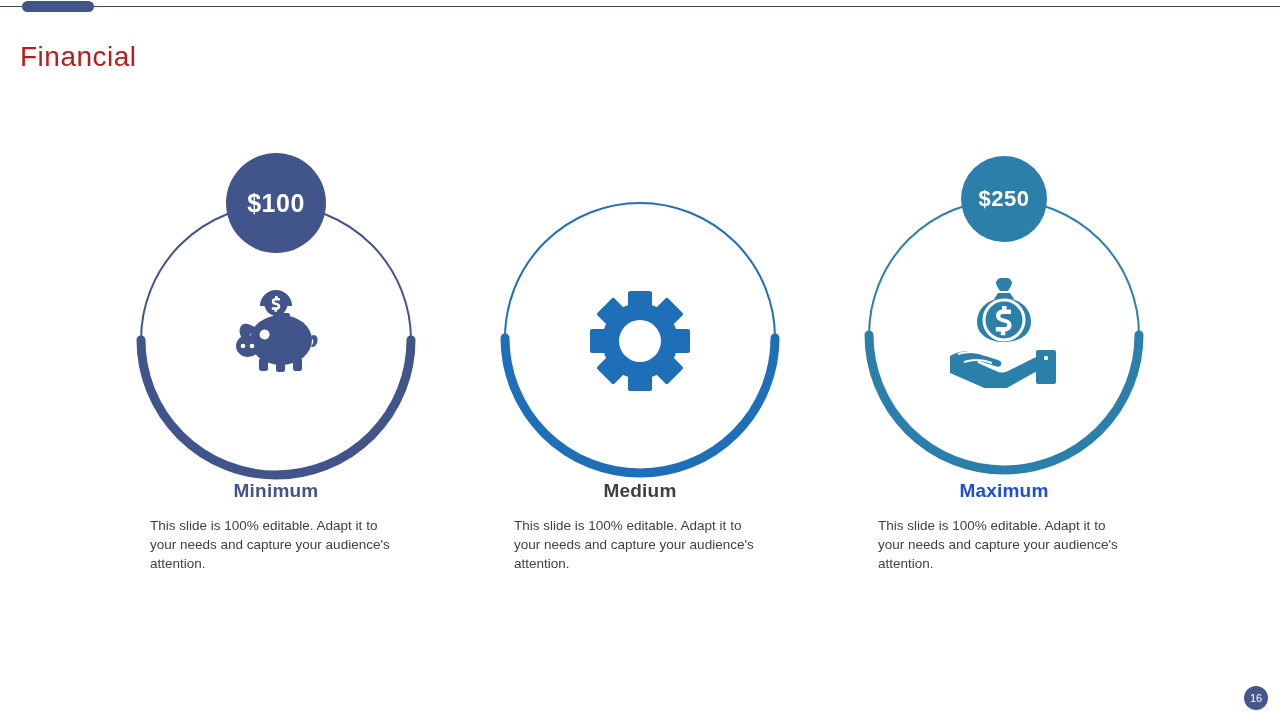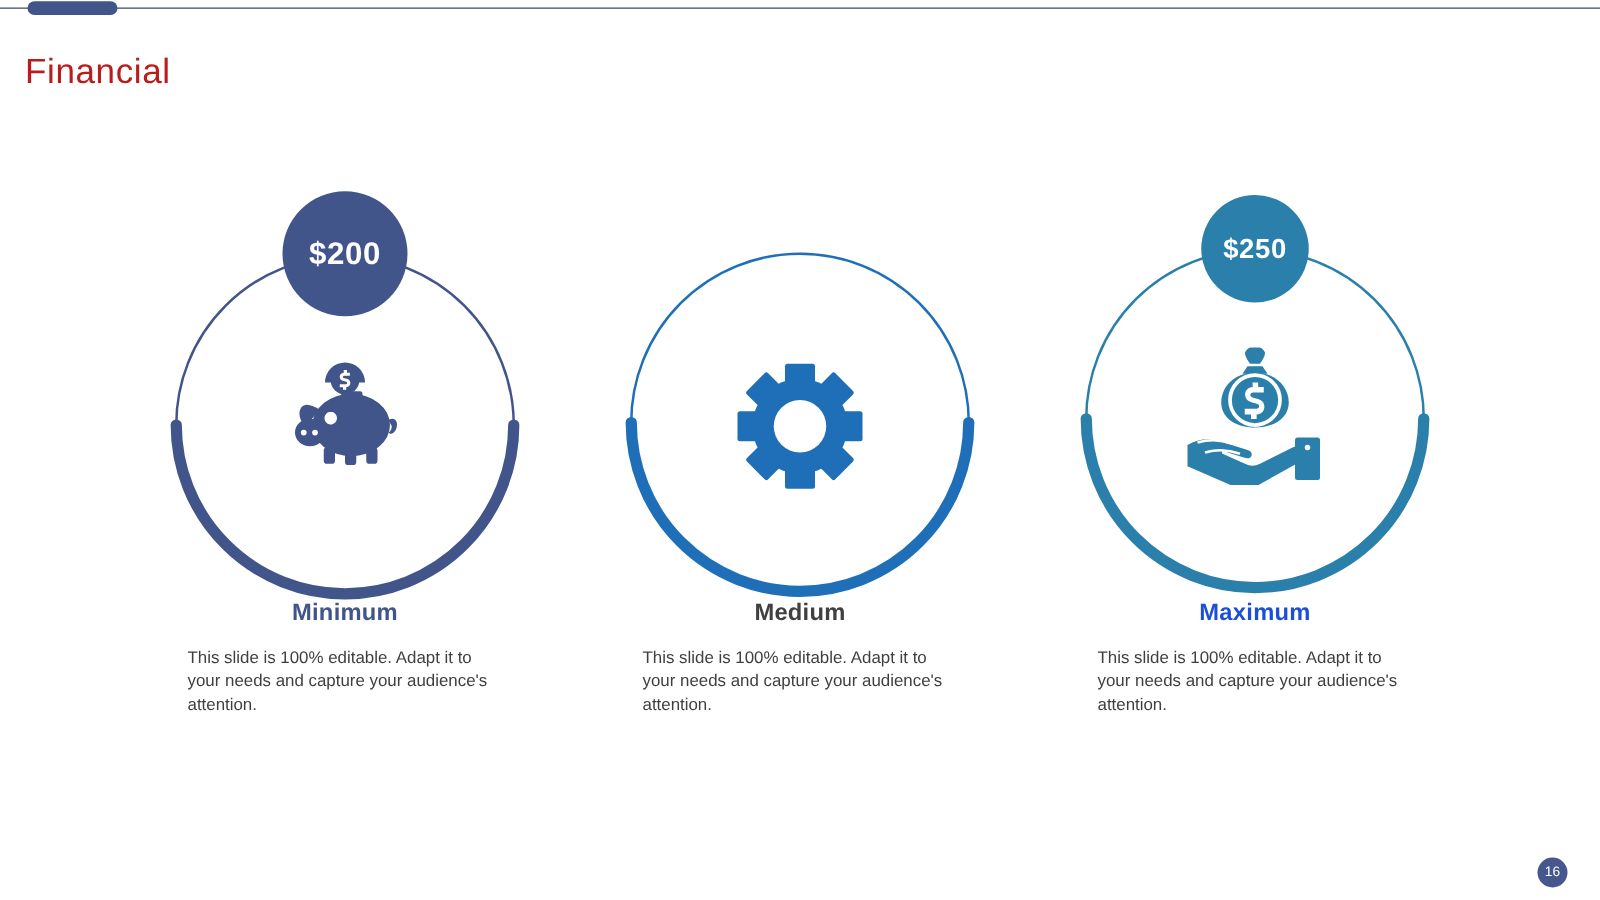"$200" span { text: $200 -> $100 }
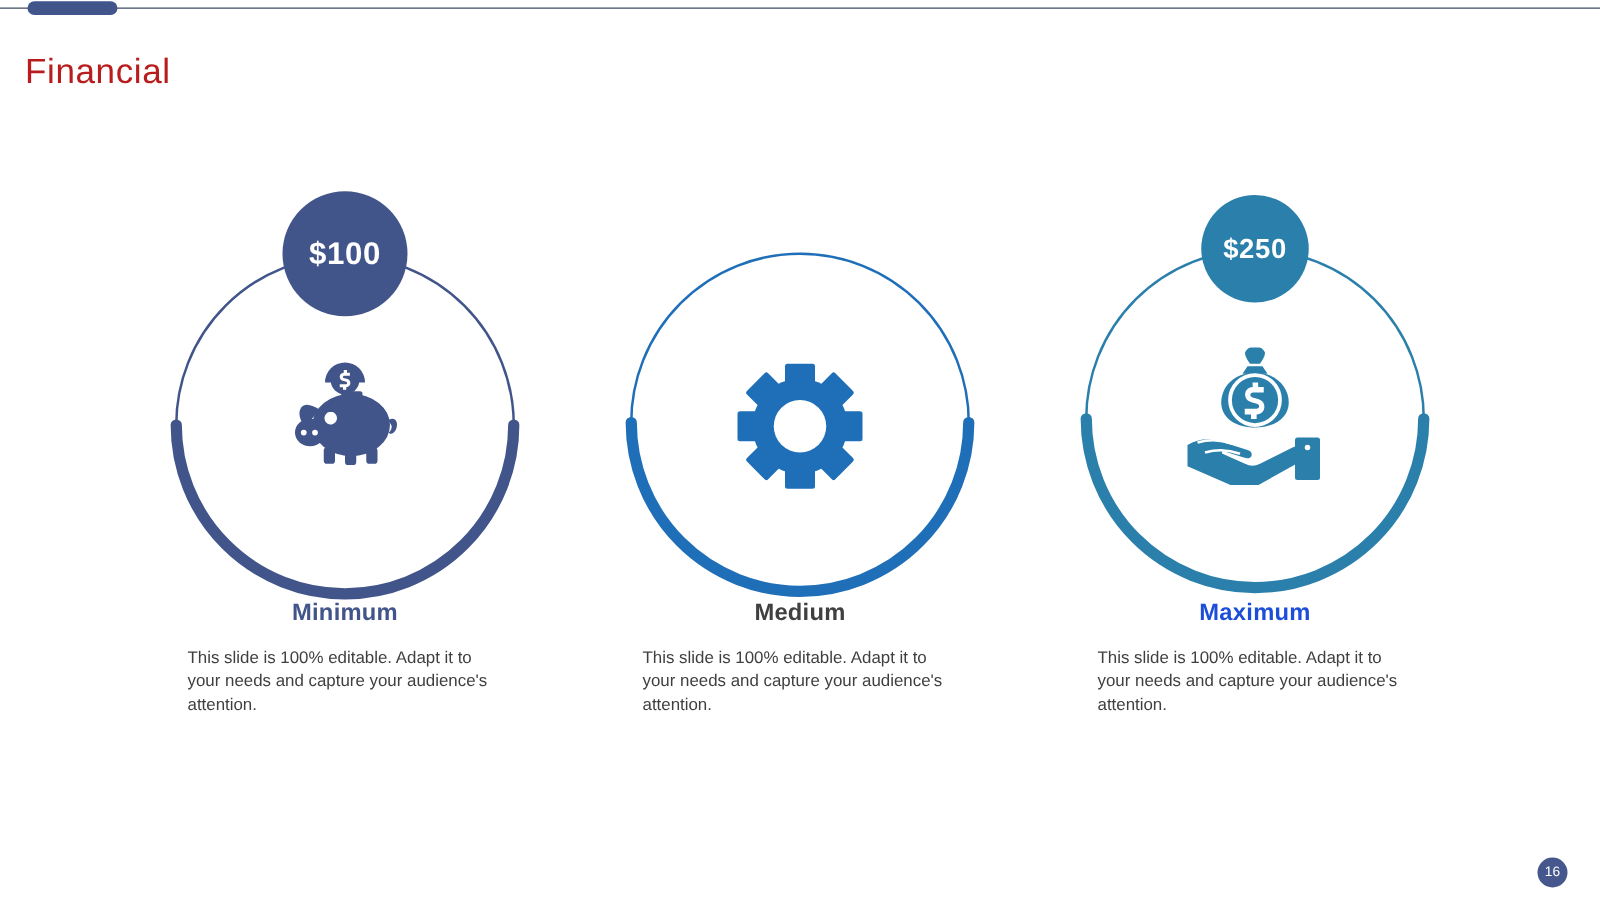"16" .page-badge { right: 26px -> 12px }
